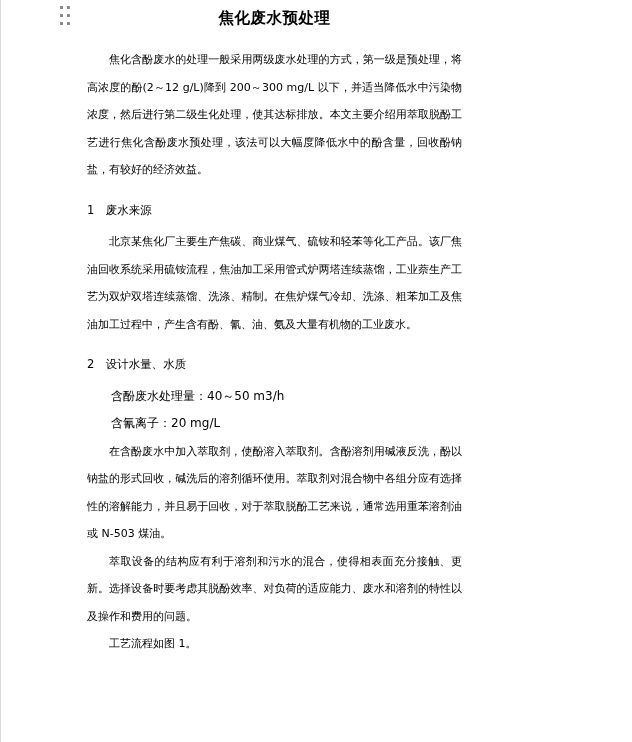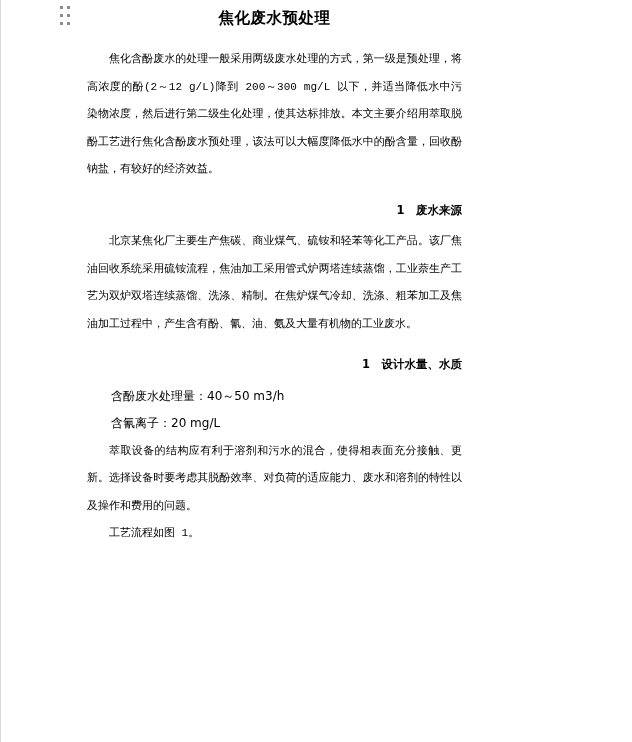"焦化含酚废水的处理一般采用两级废水处理的方式，第一级是预处理，将高浓度的酚(2～" .para { font-family: Liberation Mono, monospace -> none }
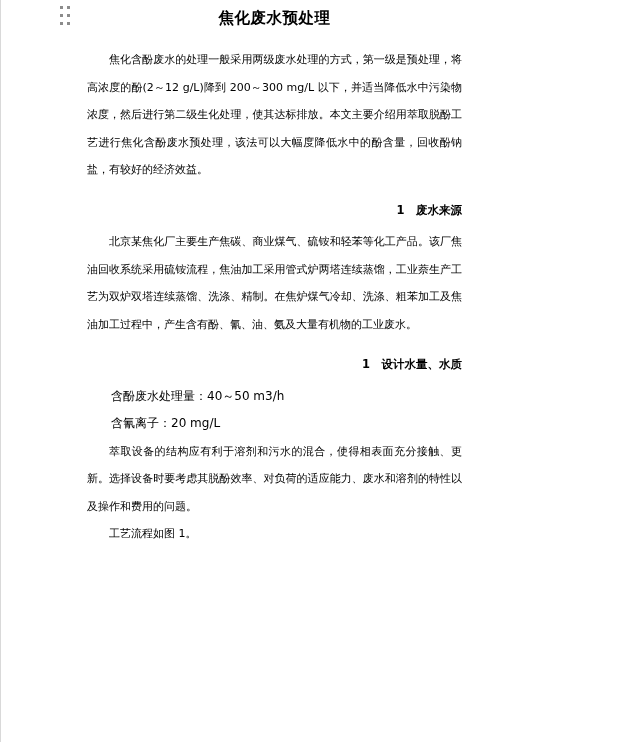"1 废水来源" .heading { font-weight: 700 -> 400; text-align: right -> none }
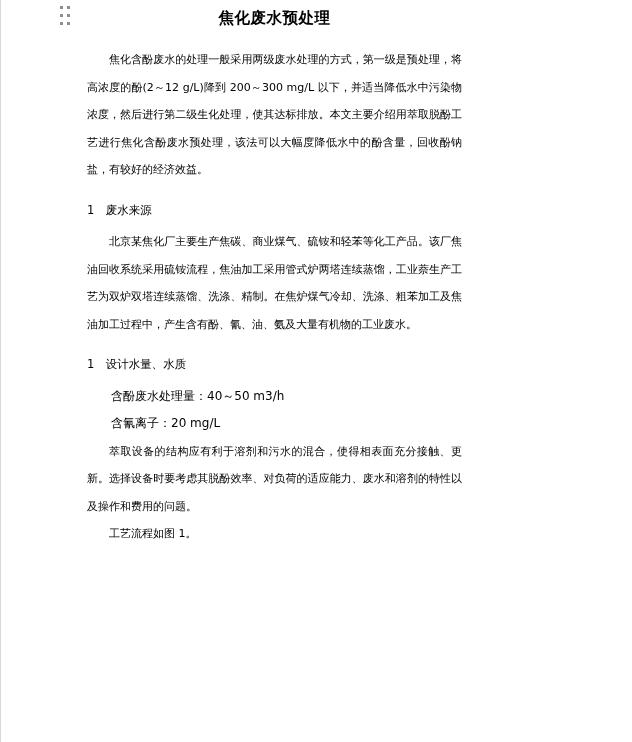"1 设计水量、水质" h2.heading { text: 1 -> 2 }
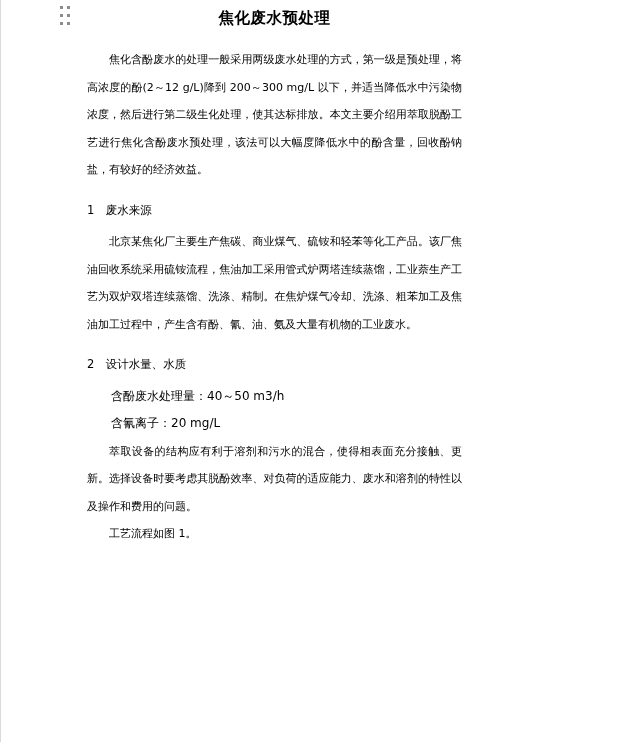"在含酚废水中加入萃取剂，使酚溶入萃取剂。含酚溶剂用碱液反洗，酚以钠盐的形式回收，" p.para { html: none -> <p>在含酚废水中加入萃取剂，使酚溶入萃取剂。含酚溶剂用碱液反洗，酚以钠盐的形式回收，碱洗后的溶剂循环使用。萃取剂对混合物中各组分应有选择性的溶解能力，并且易于回收，对于萃取脱酚工艺来说，通常选用重苯溶剂油或 N-503 煤油。</p> }
